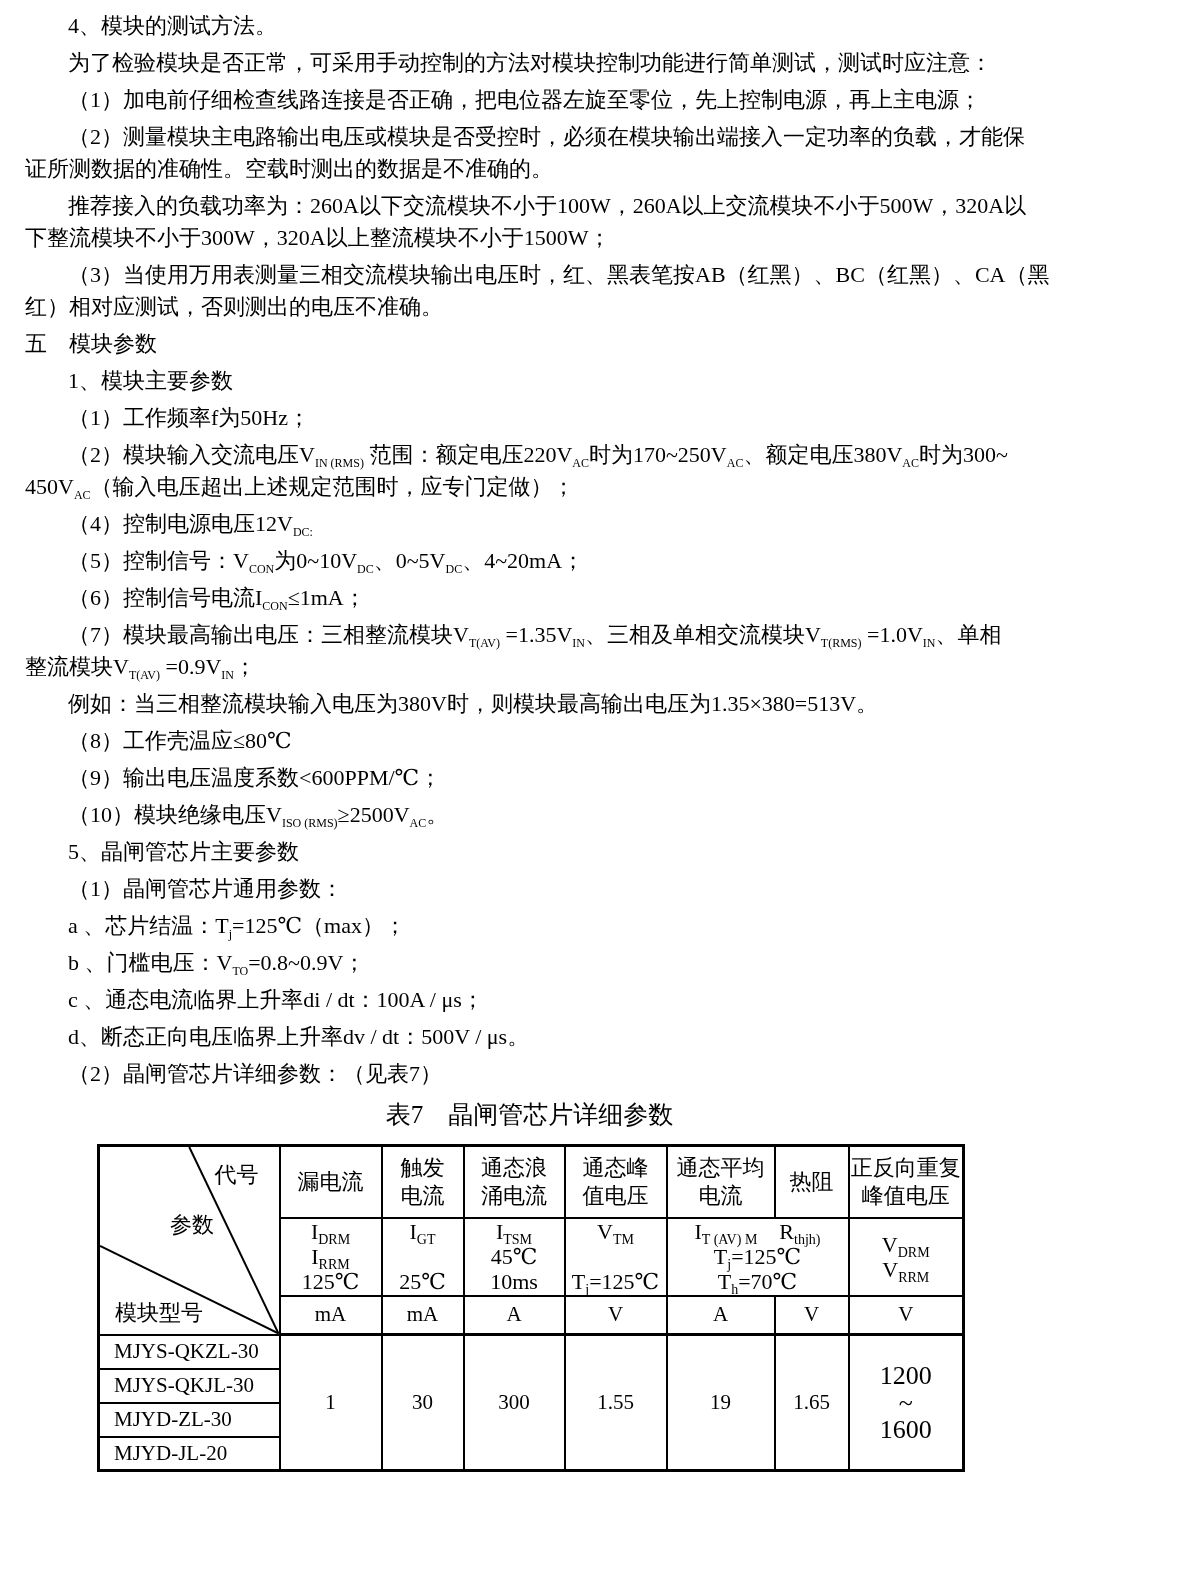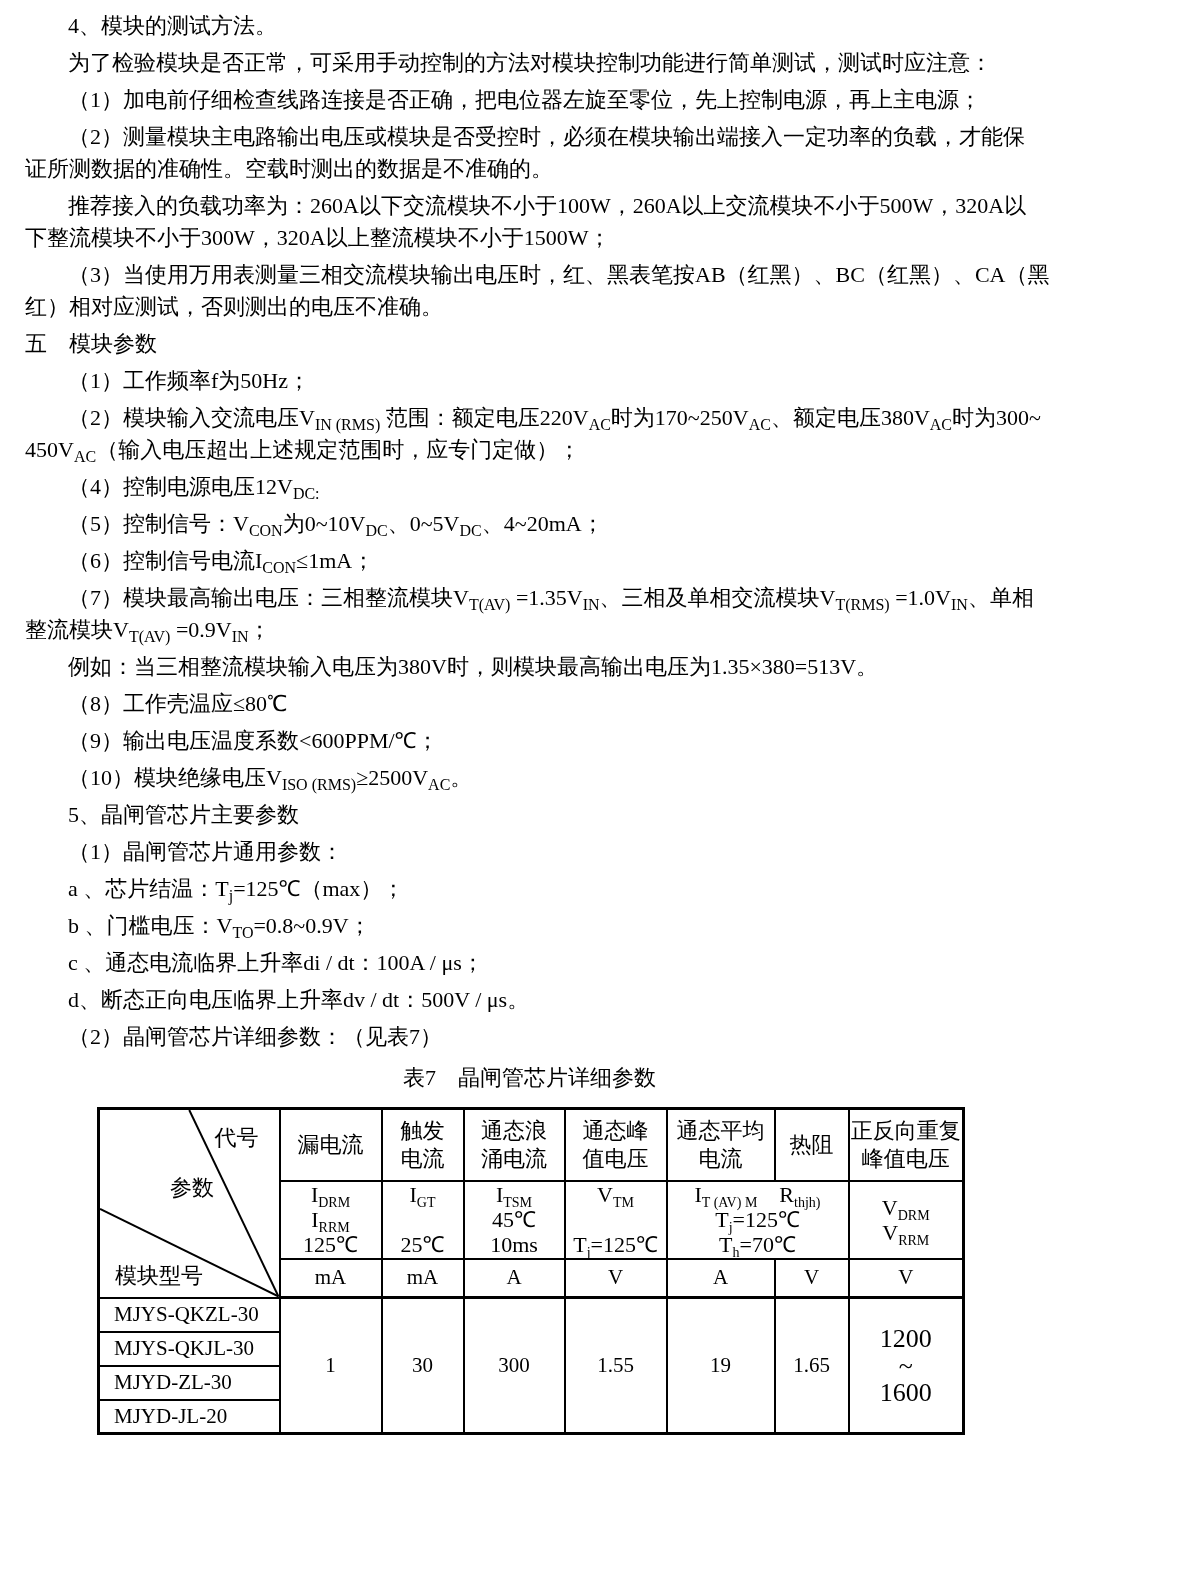"4、模块的测试方法。" .doc { font-family: Liberation Serif, serif -> none }
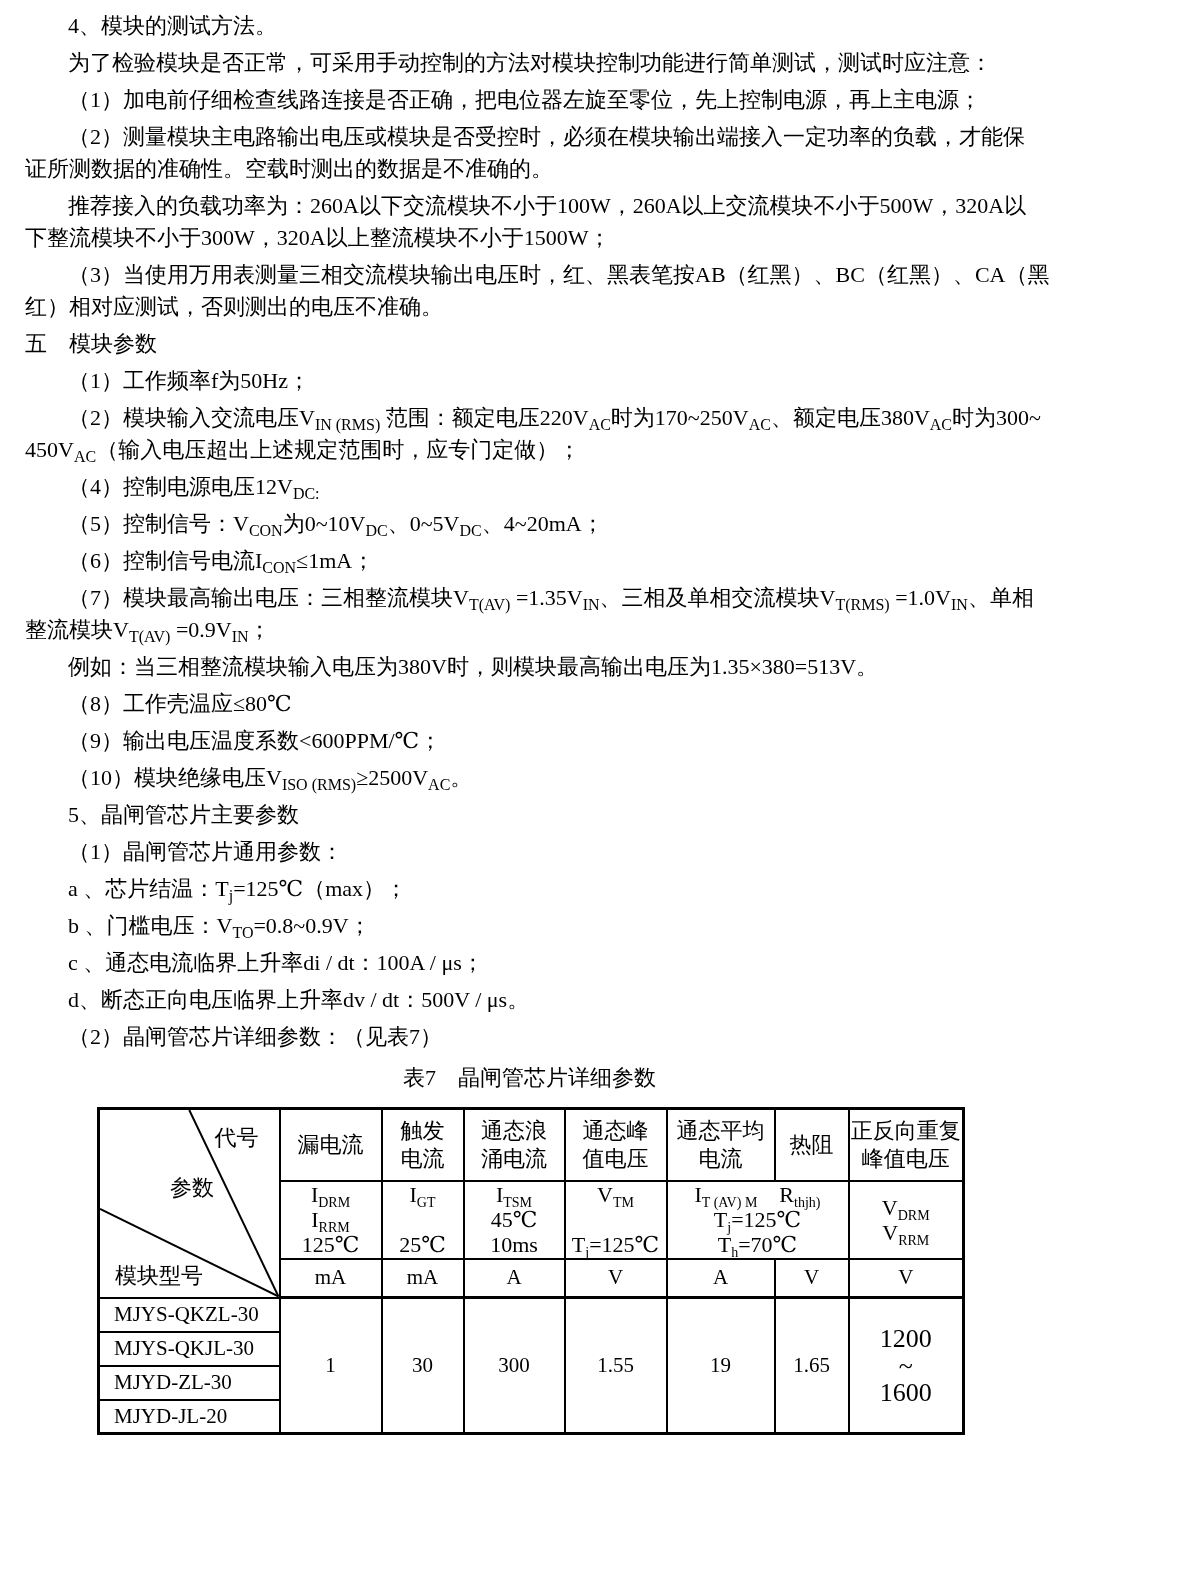"1、模块主要参数" p.para { html: none -> <p>1、模块主要参数</p> }
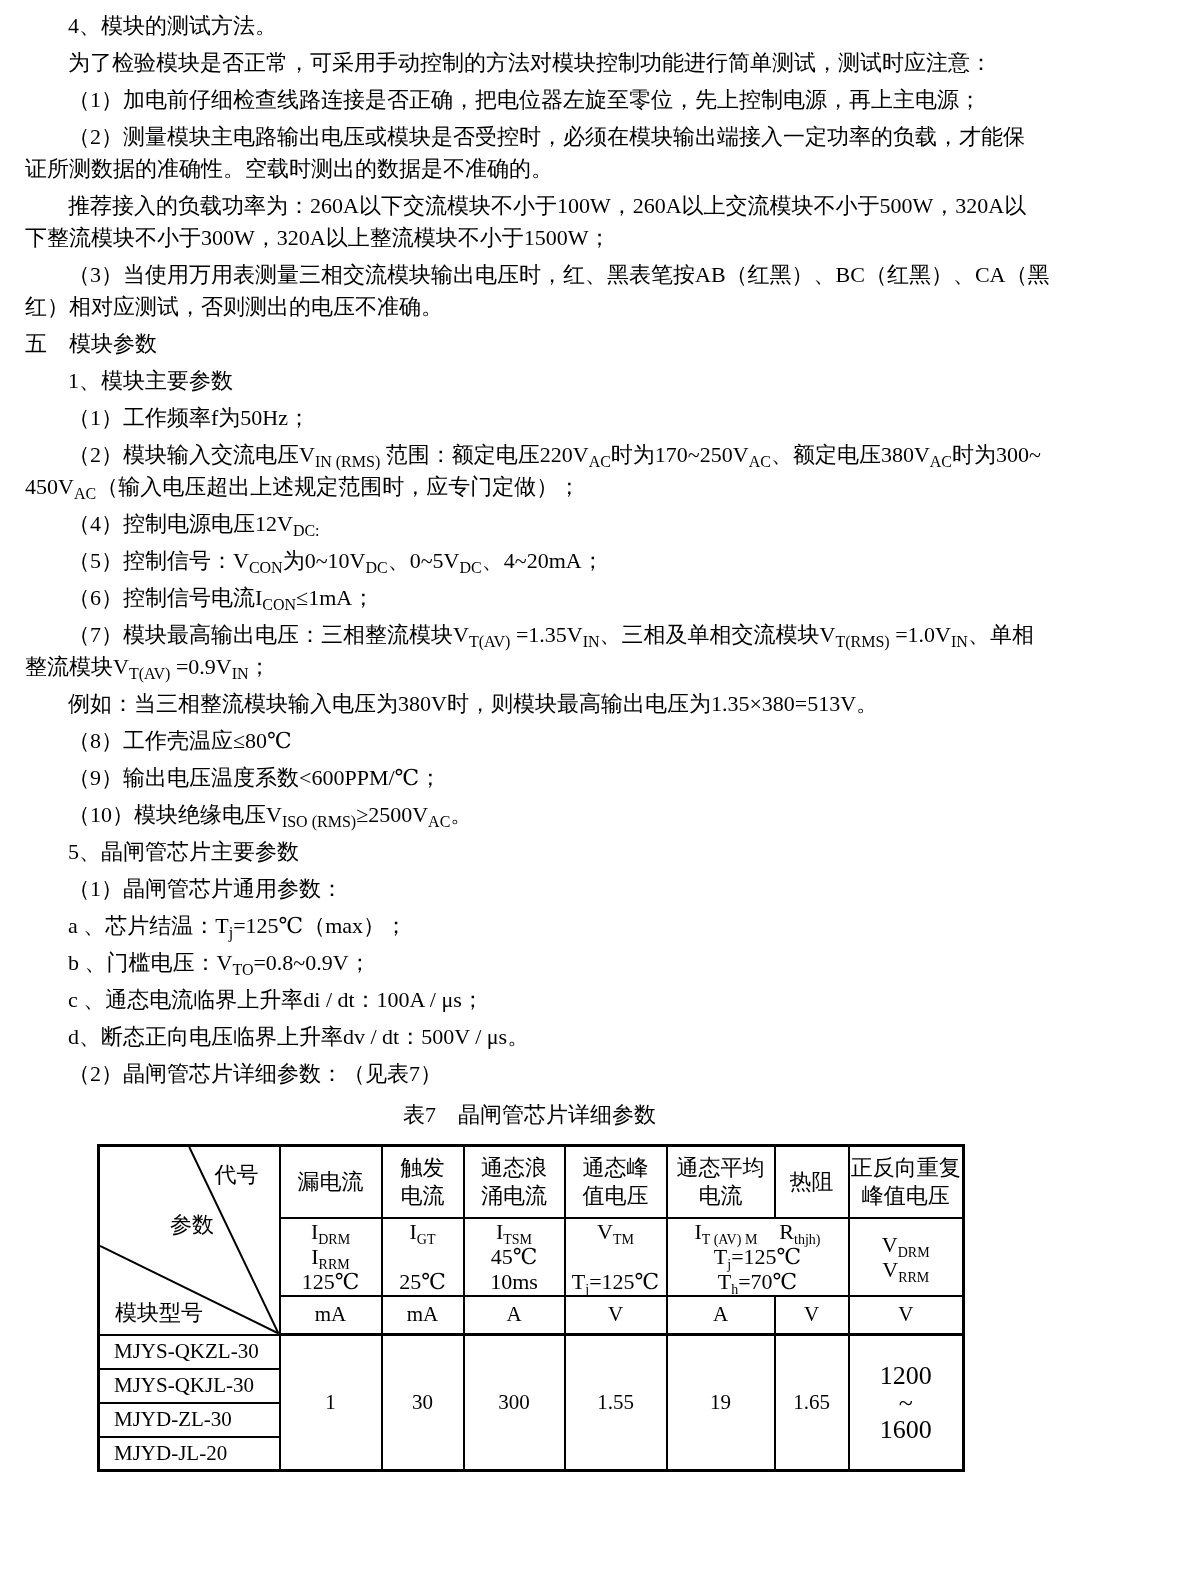"IN (RMS)" sub { font-size: 16px -> 12px }
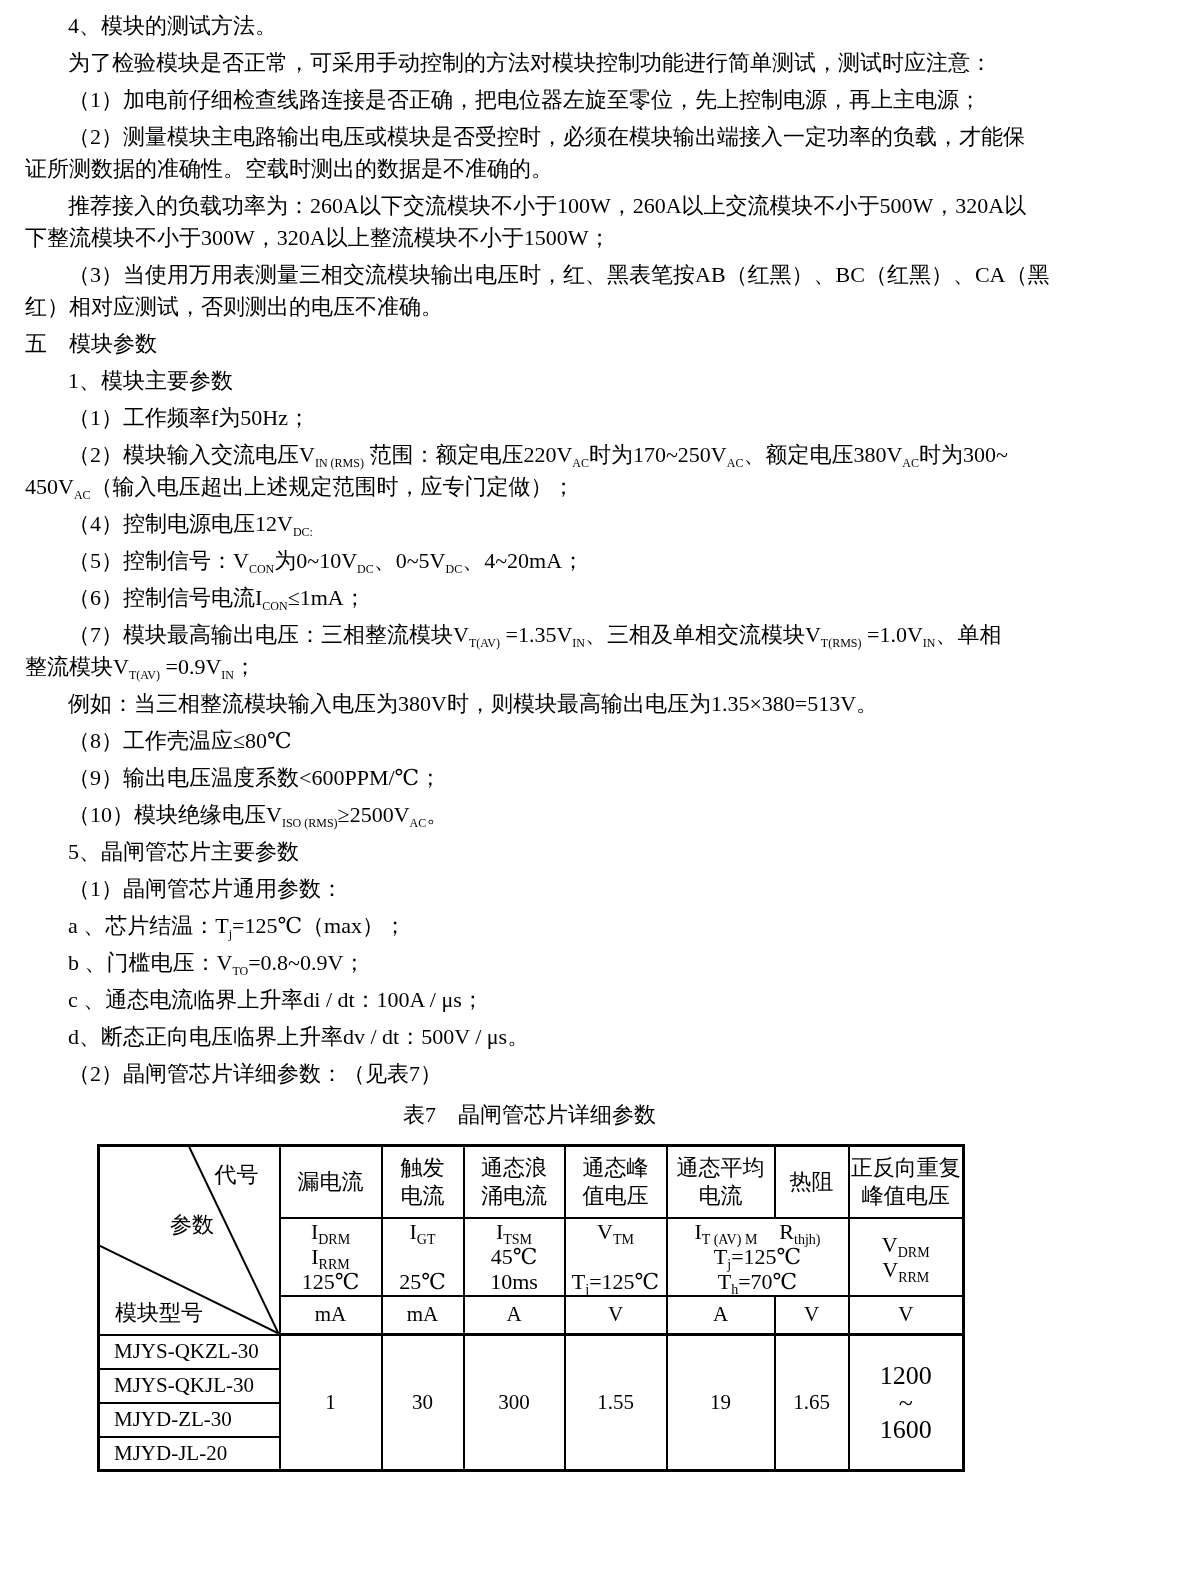"表7 晶闸管芯片详细参数" .tbl-caption { font-size: 22px -> 25px }
